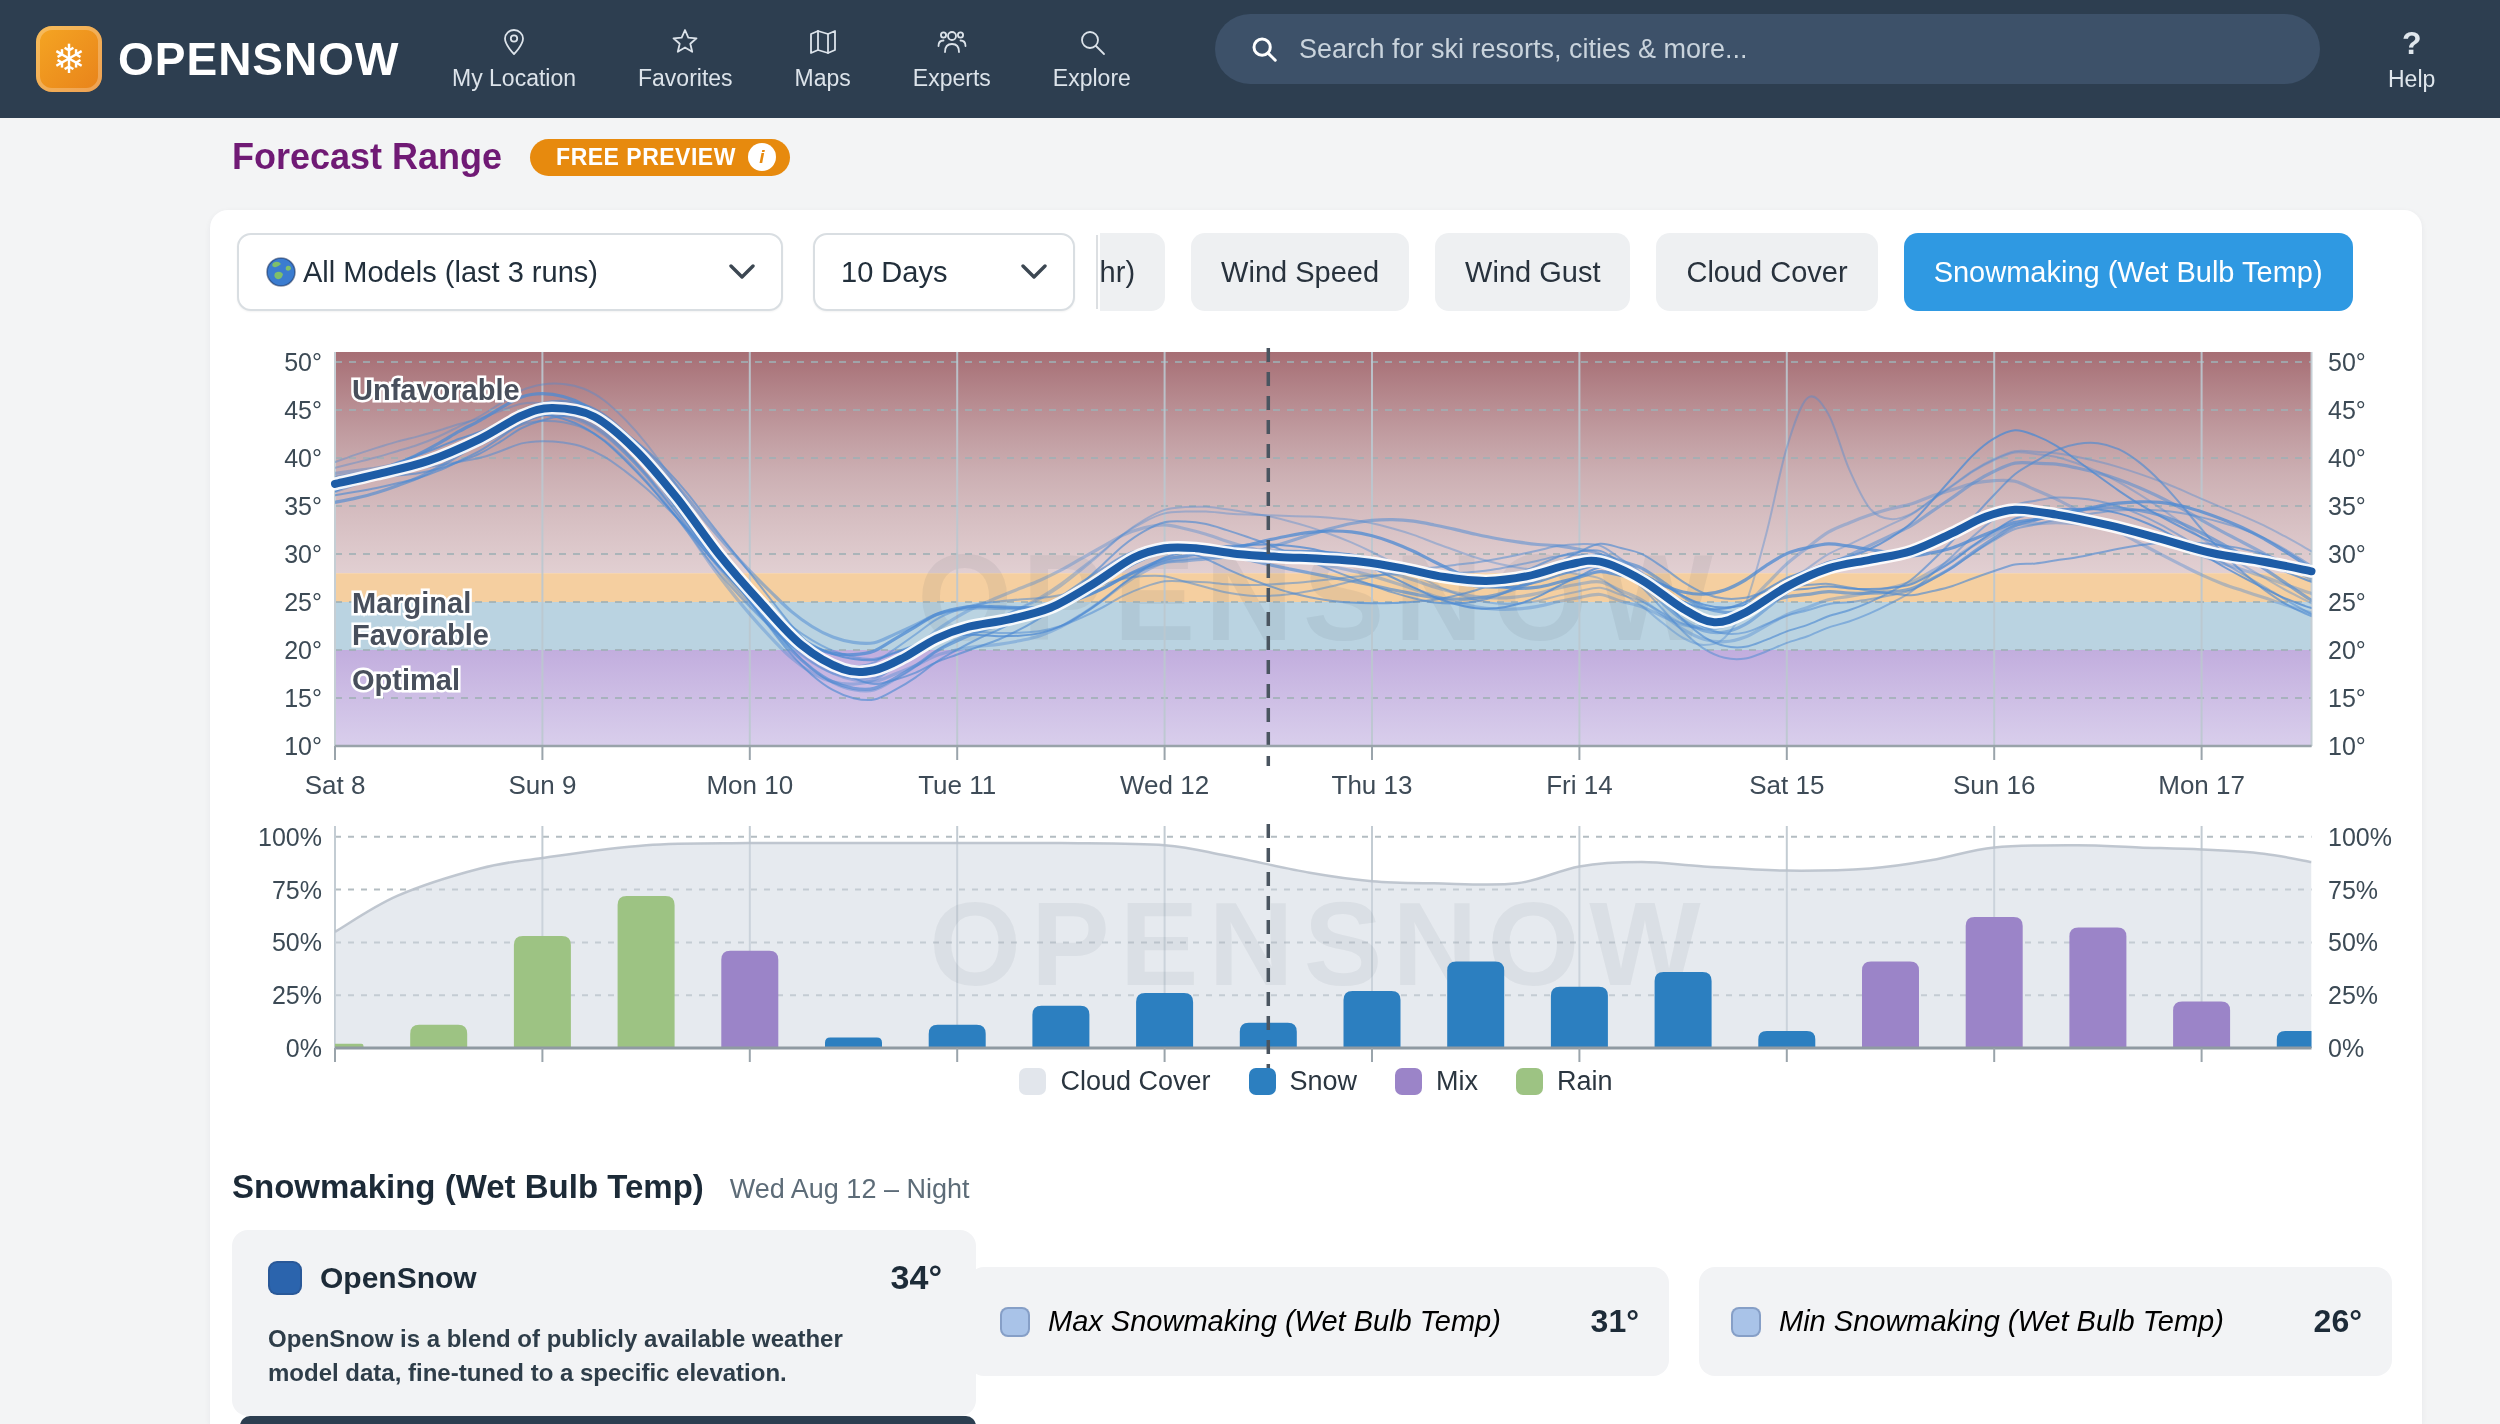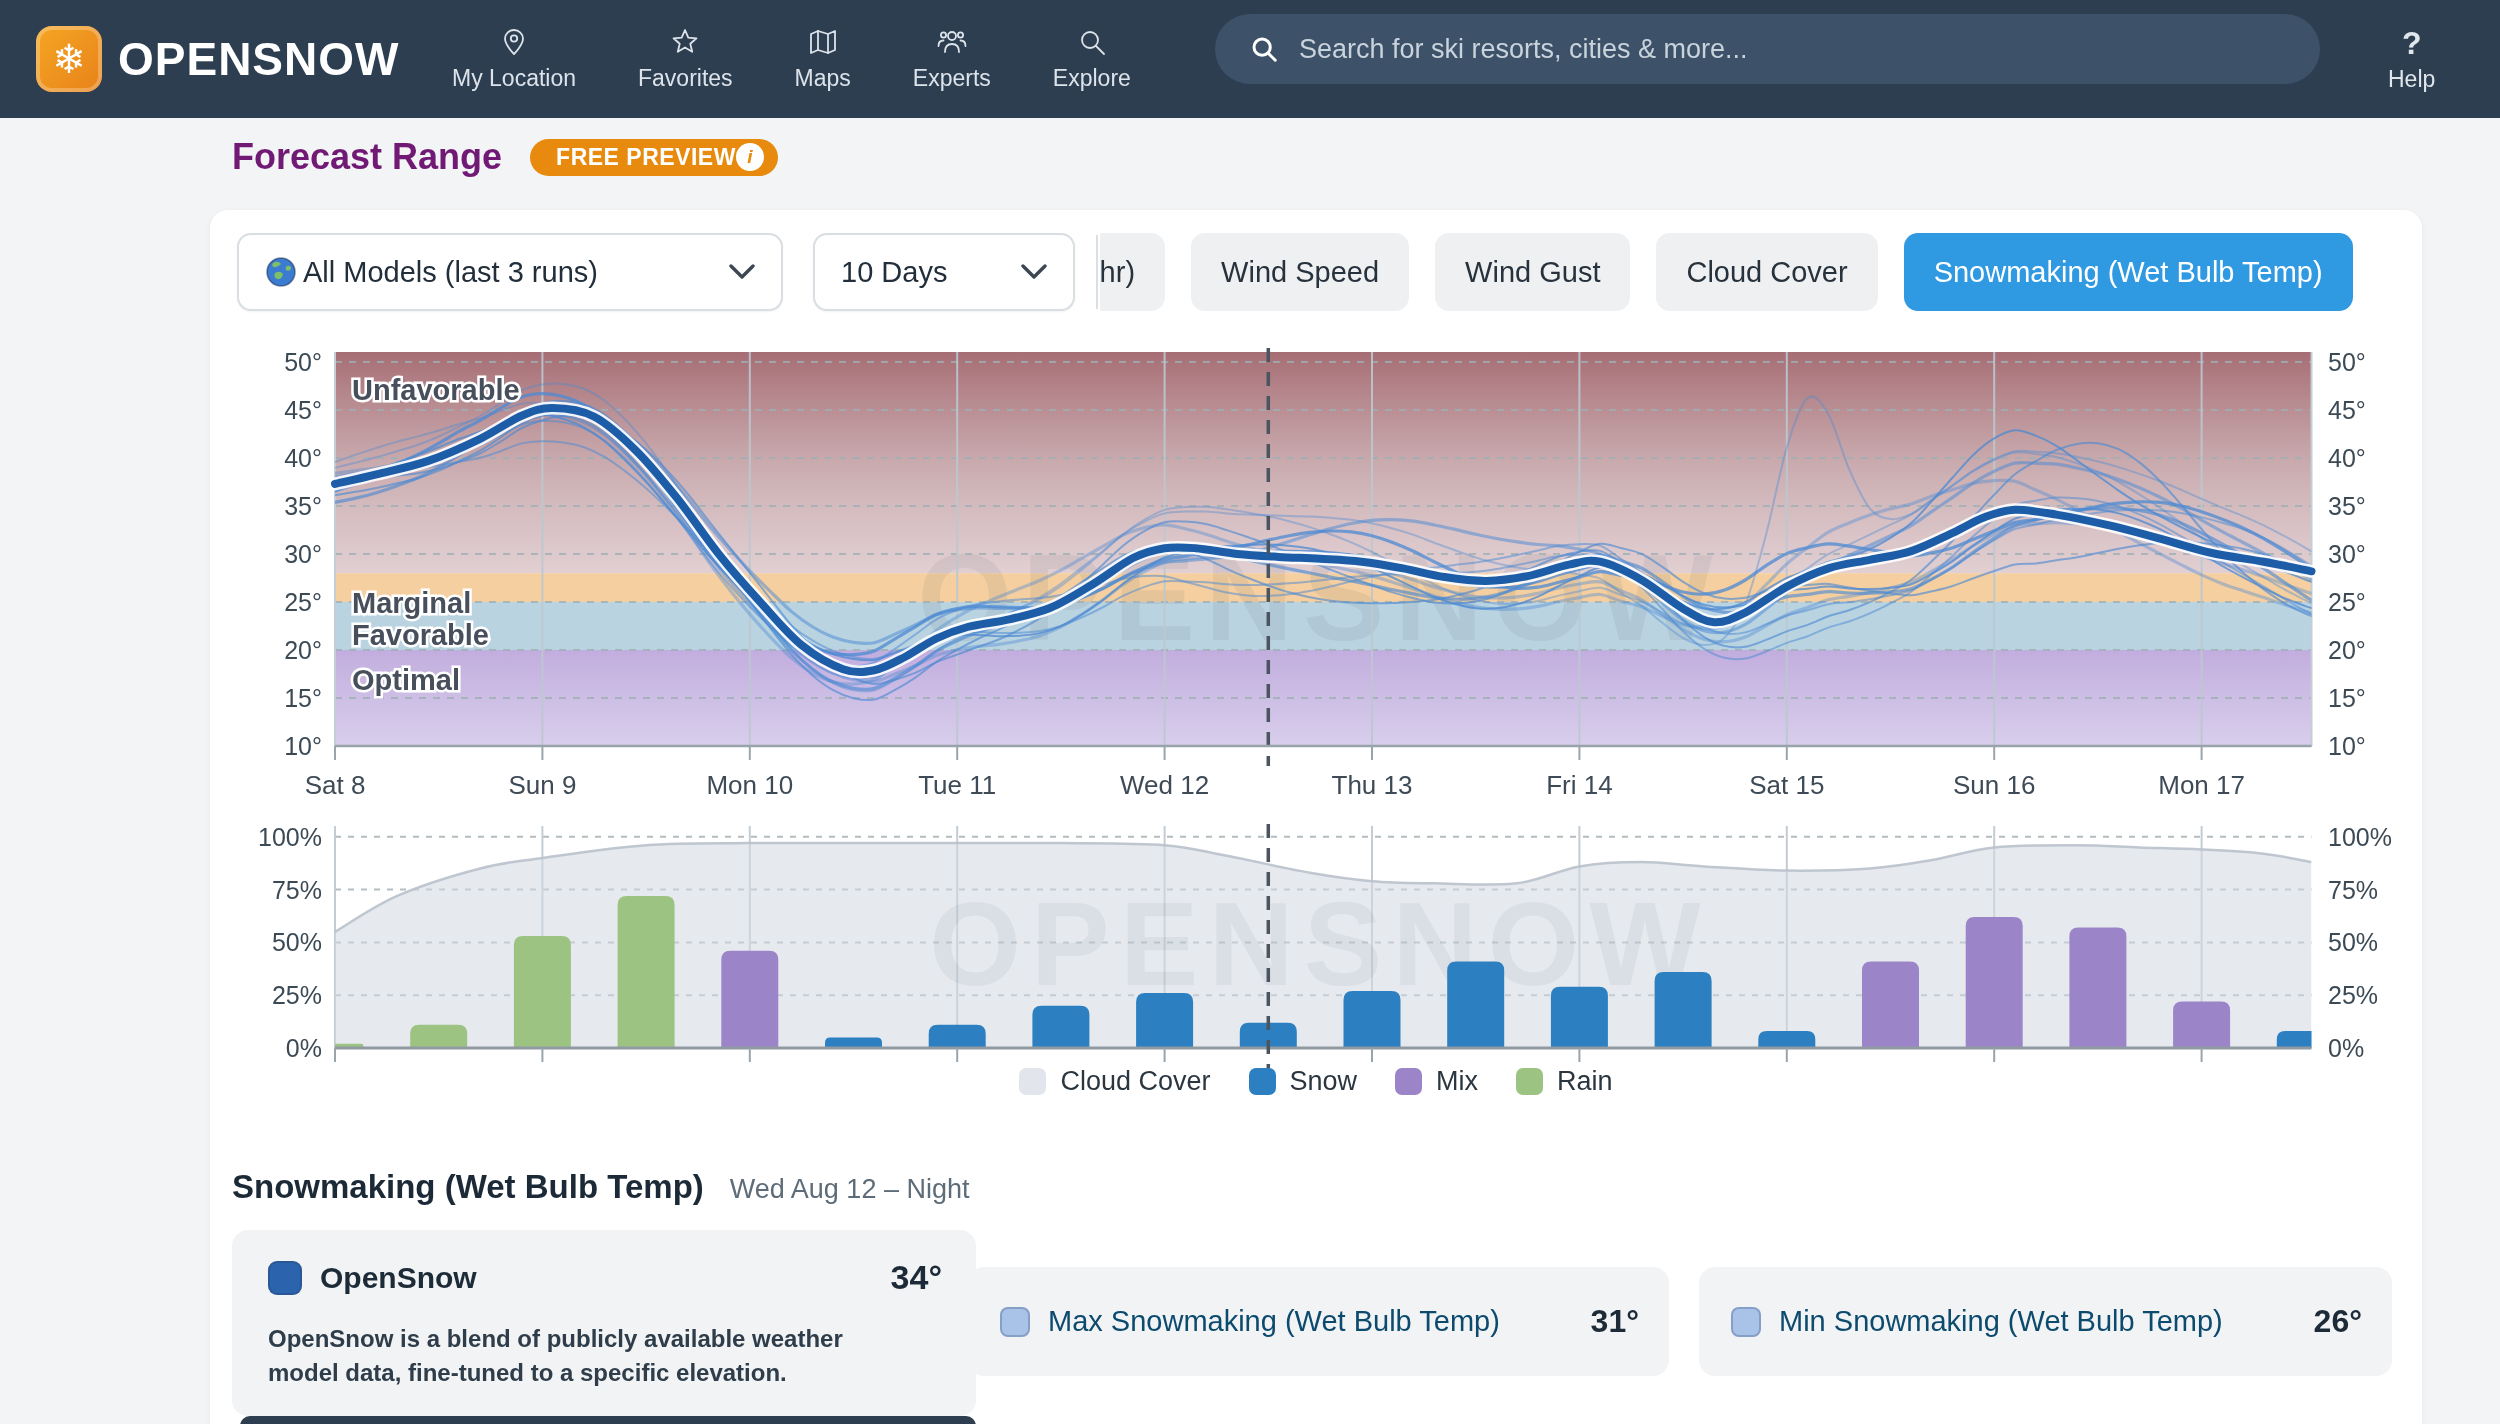"FREE PREVIEW" .badge { gap: none -> 12px }
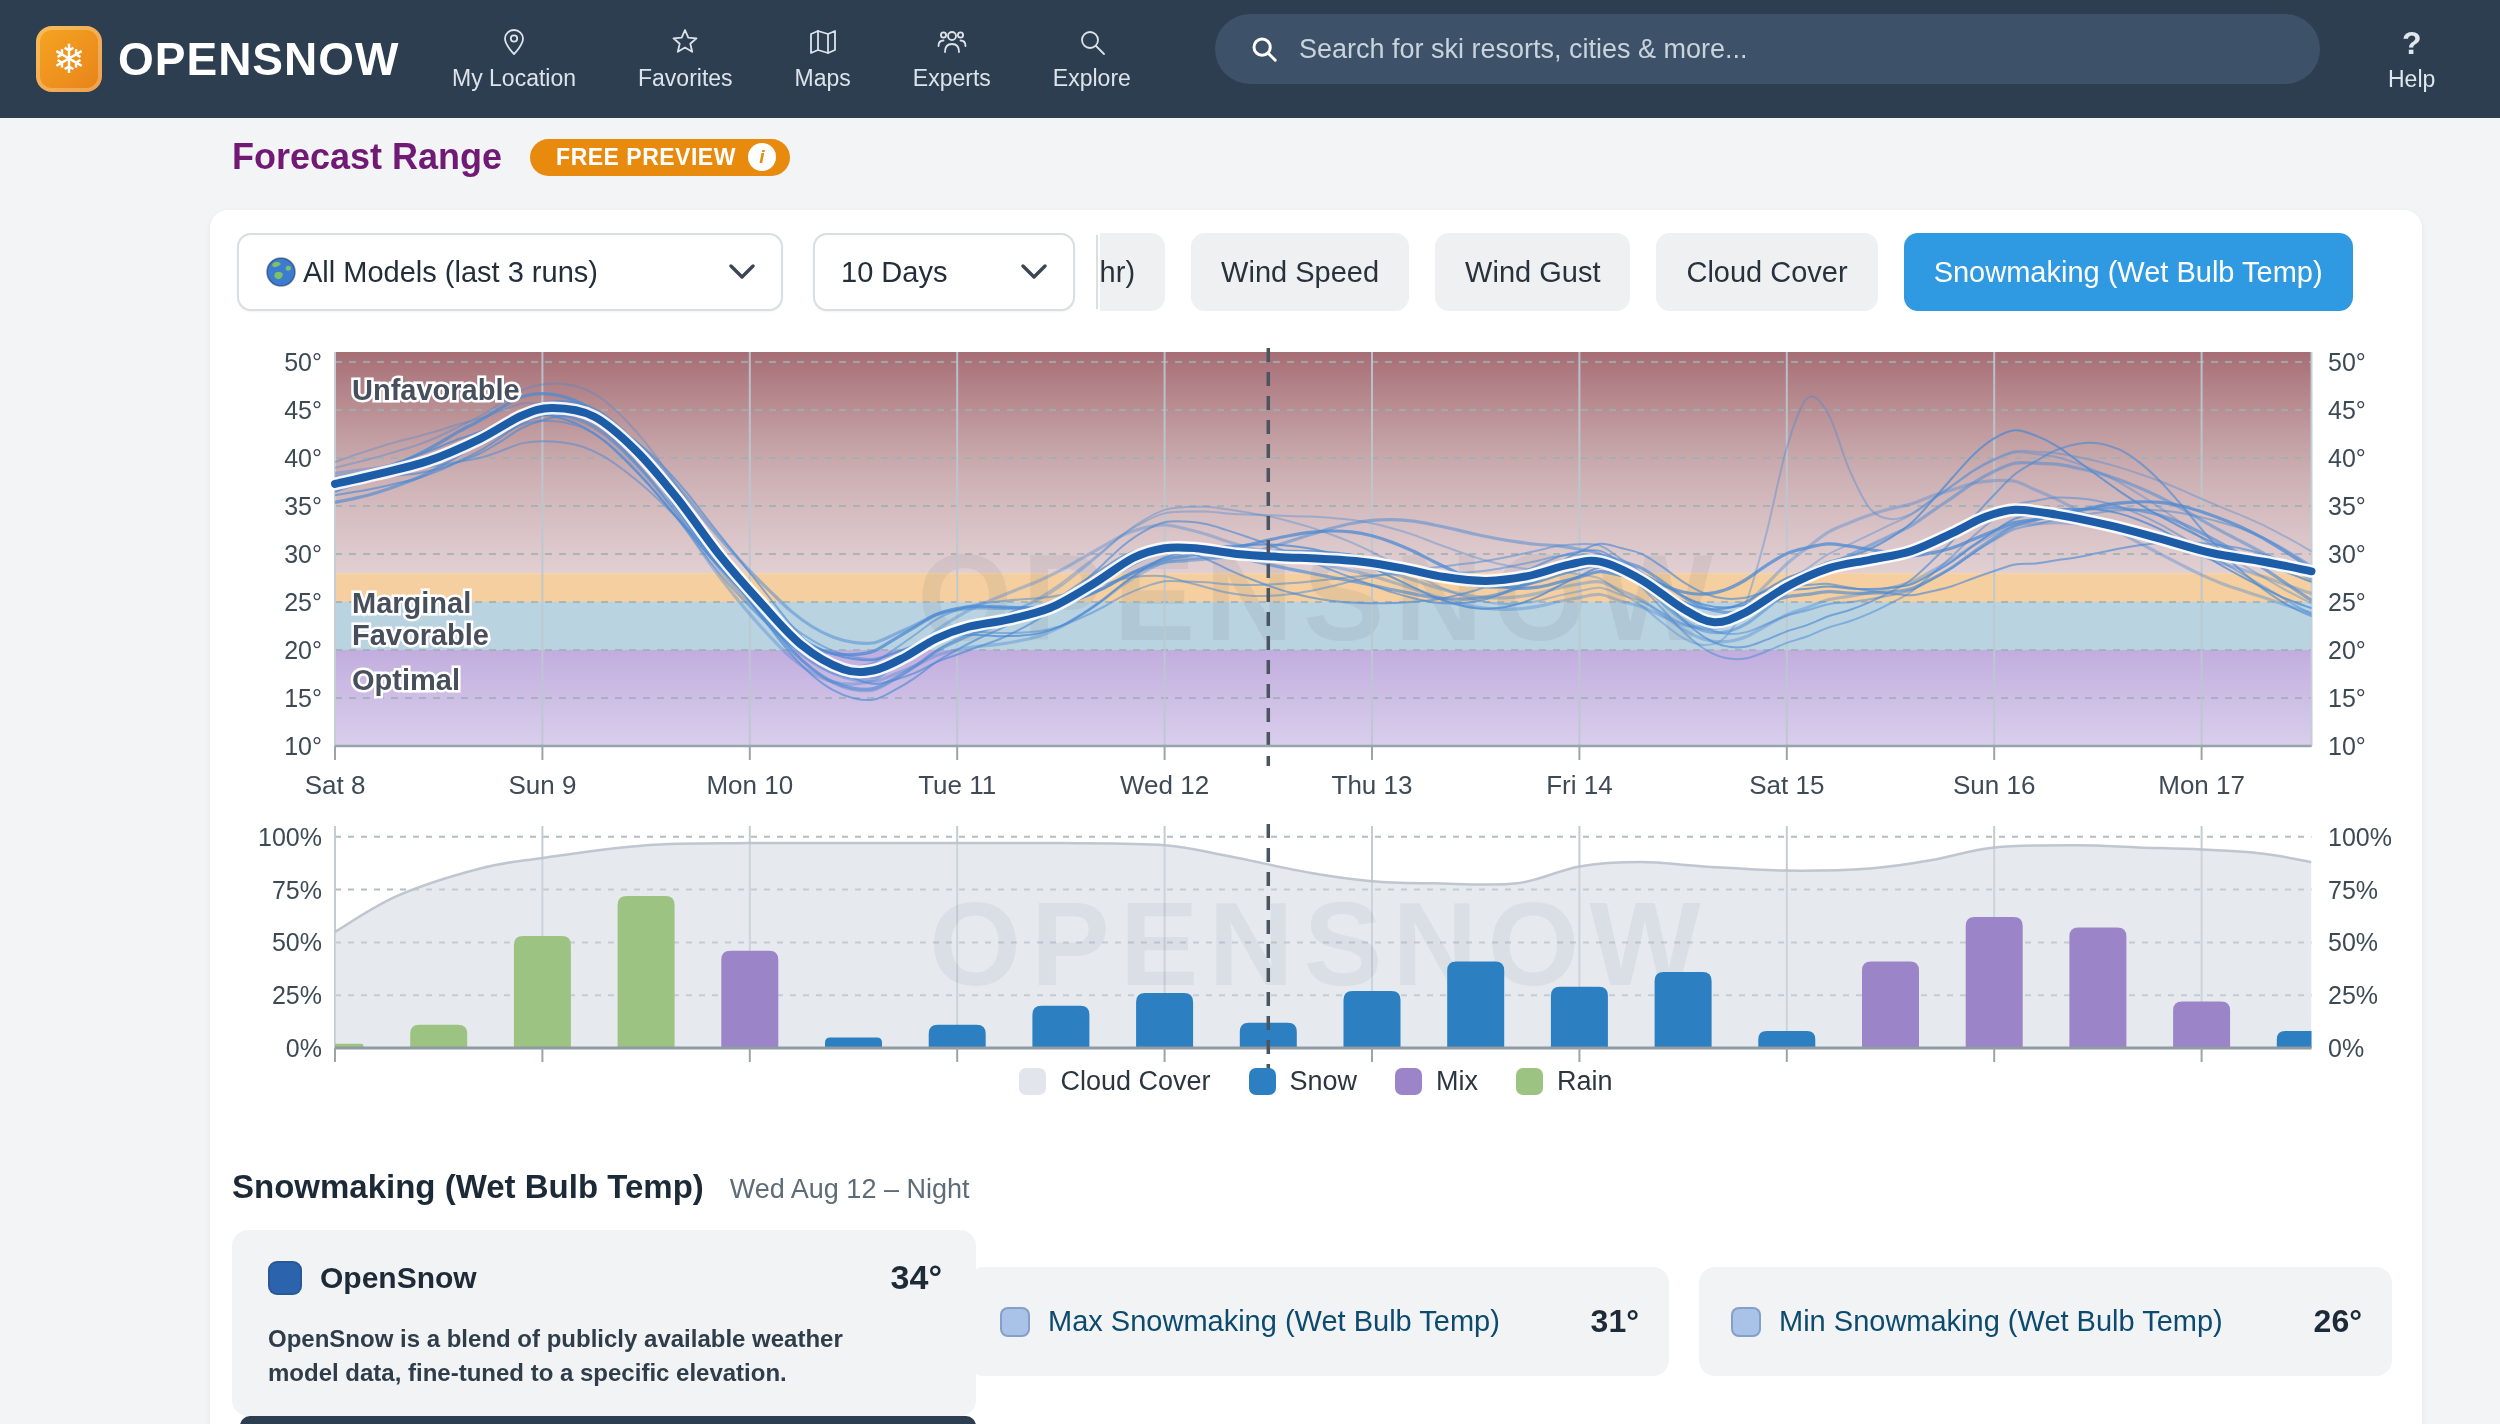"Max Snowmaking (Wet Bulb Temp)" .mini-row .nm { color: #0c4a6e -> #000000; font-style: none -> italic }
